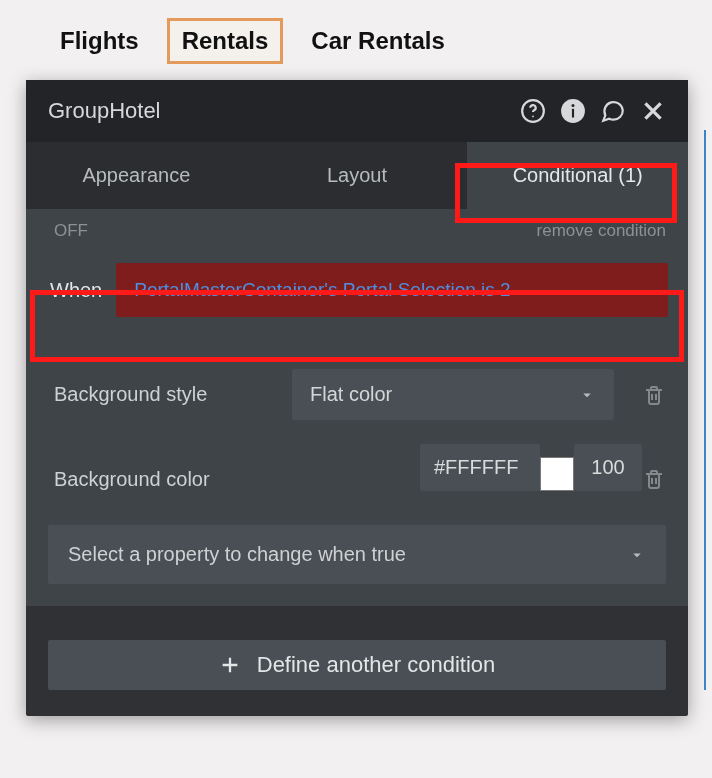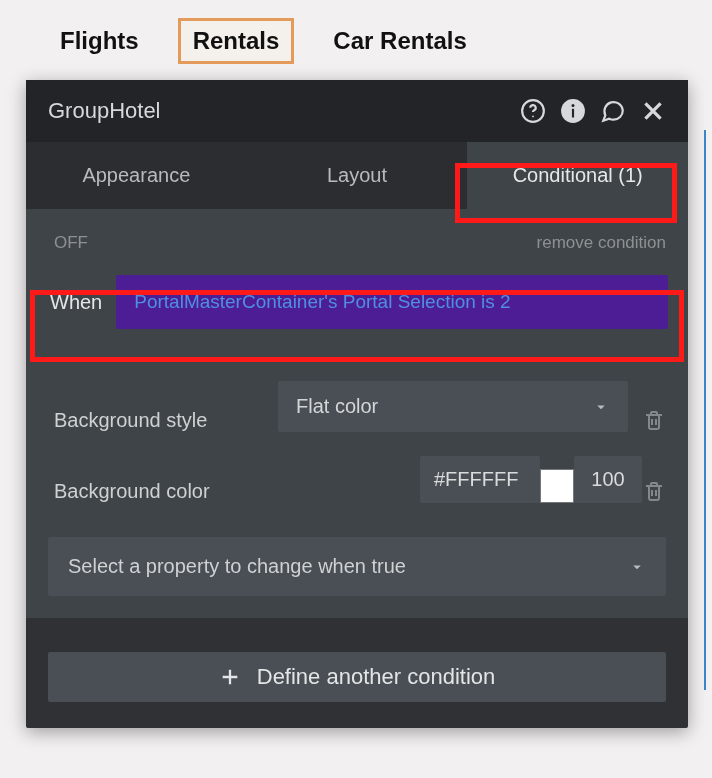"Flights" .page-tabs { gap: 27px -> 16px }
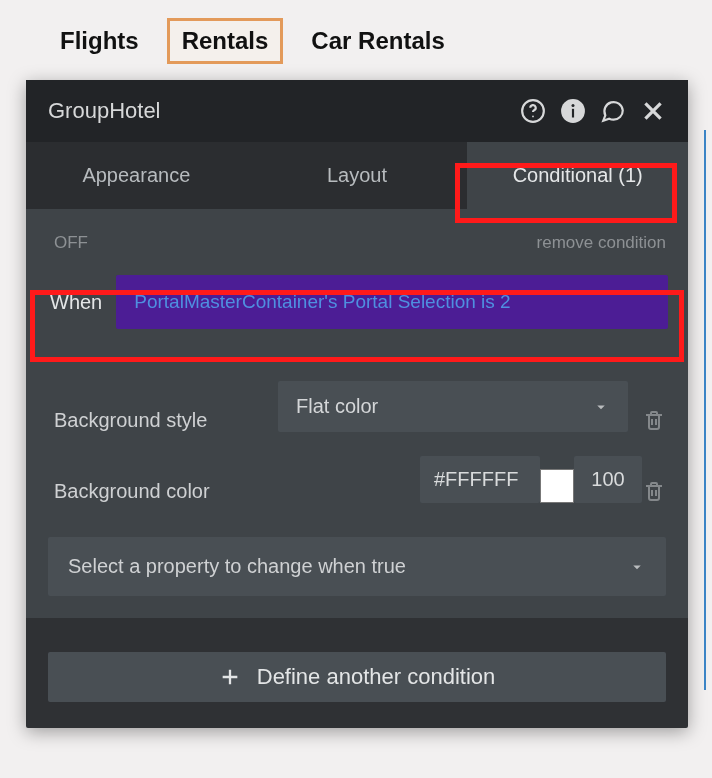"OFF" .row-off { padding: 24px 22px 12px 28px -> 12px 22px 12px 28px }
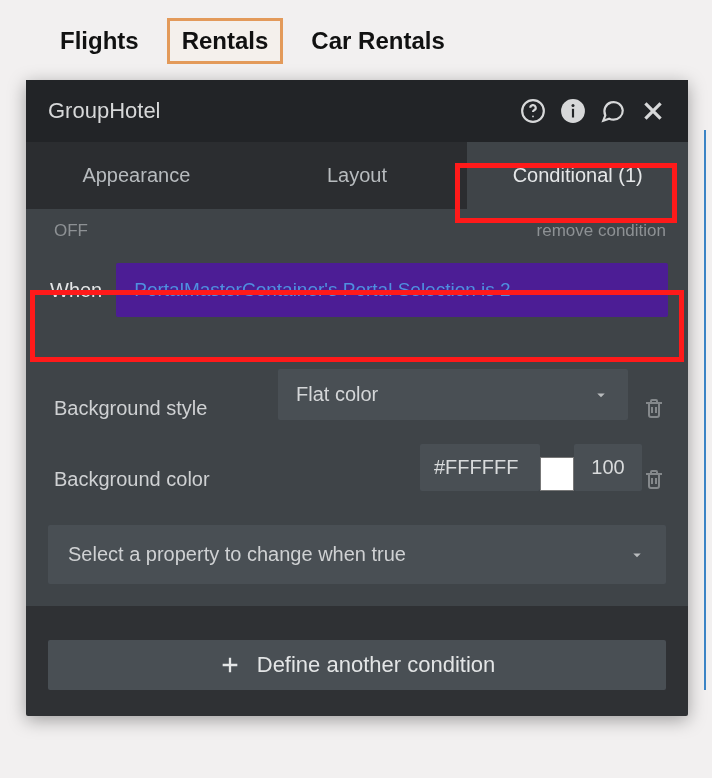"PortalMasterContainer's Portal Selection" .expr-box { background: #4c1d95 -> #7f1d1d }
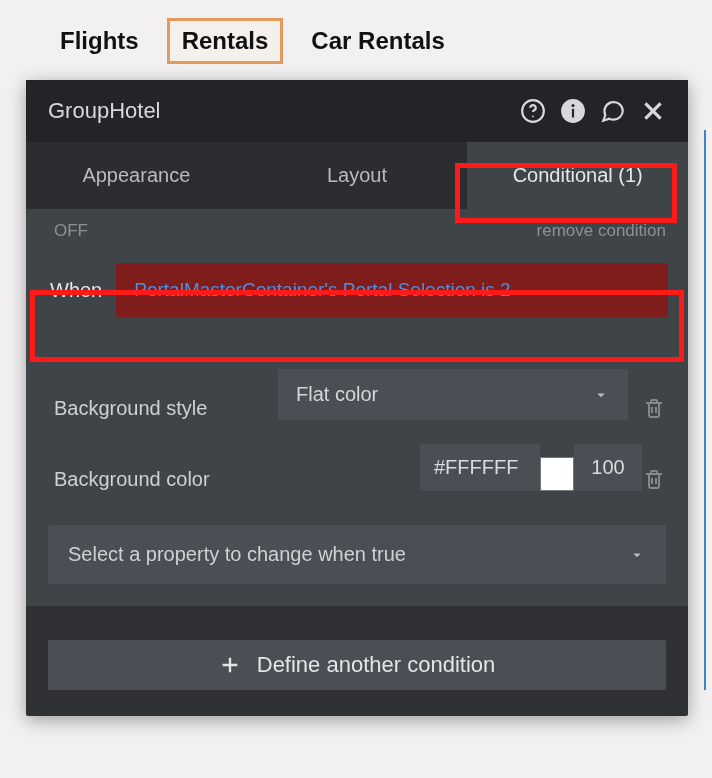"Background style" .prop-row { align-items: flex-end -> center; gap: 14px -> 28px }
